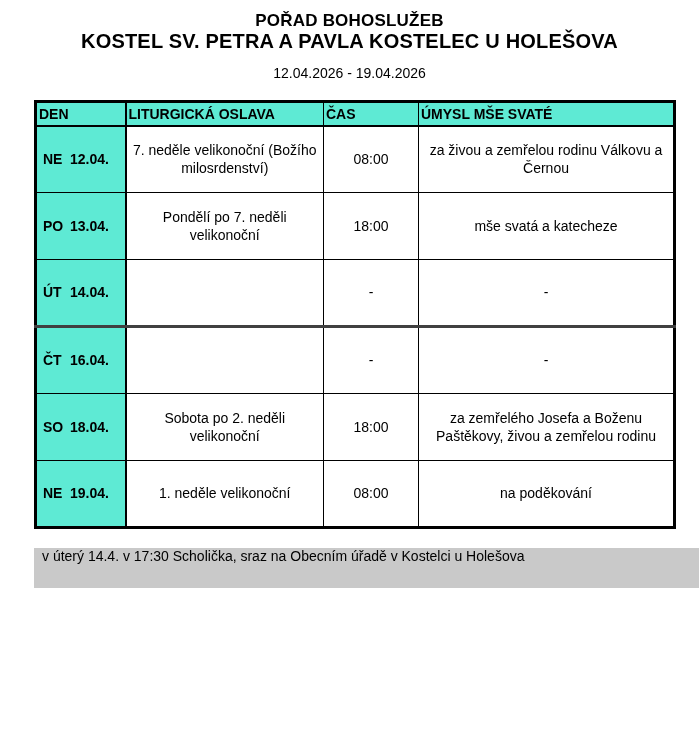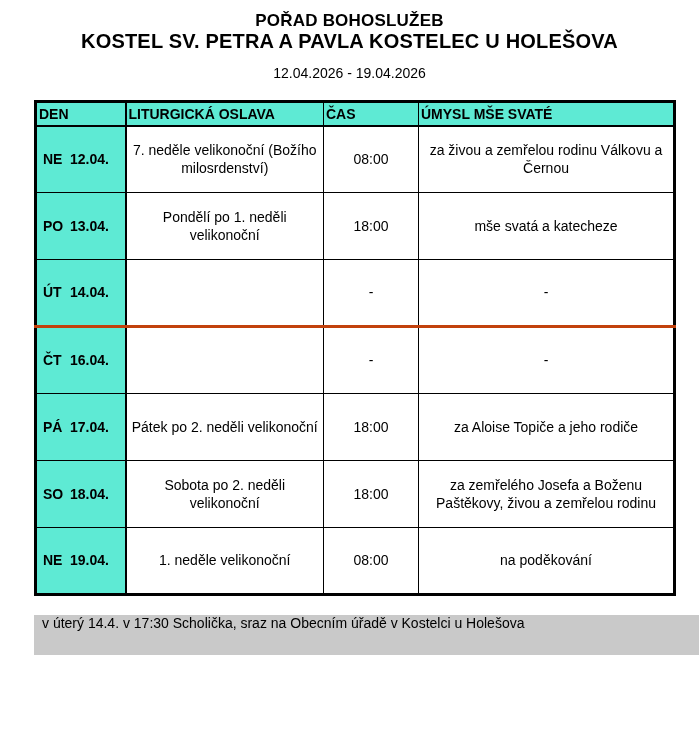"Pondělí po 1. neděli velikonoční" td { text: 1 -> 7 }
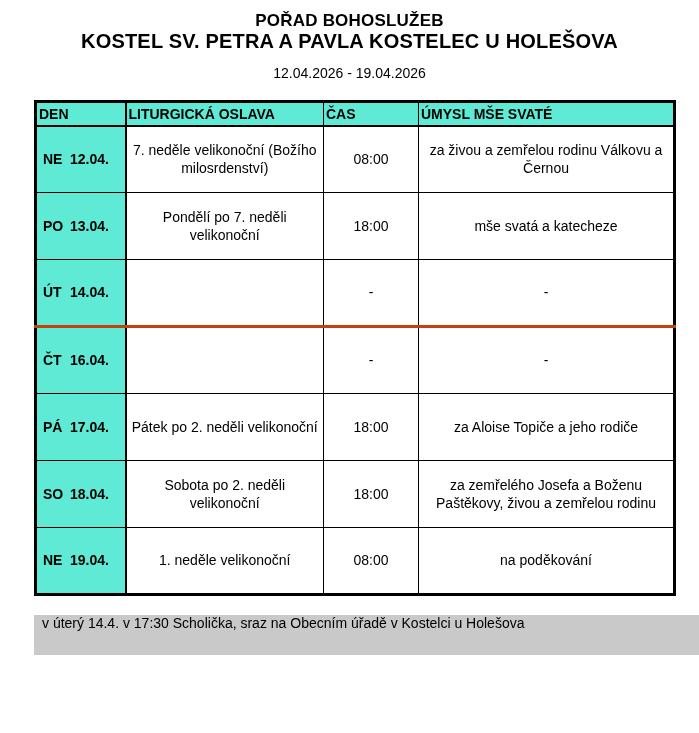"ČT 16.04." tr.sep-thick td { border-top: 3px solid #c2410c -> 3px solid #404040 }
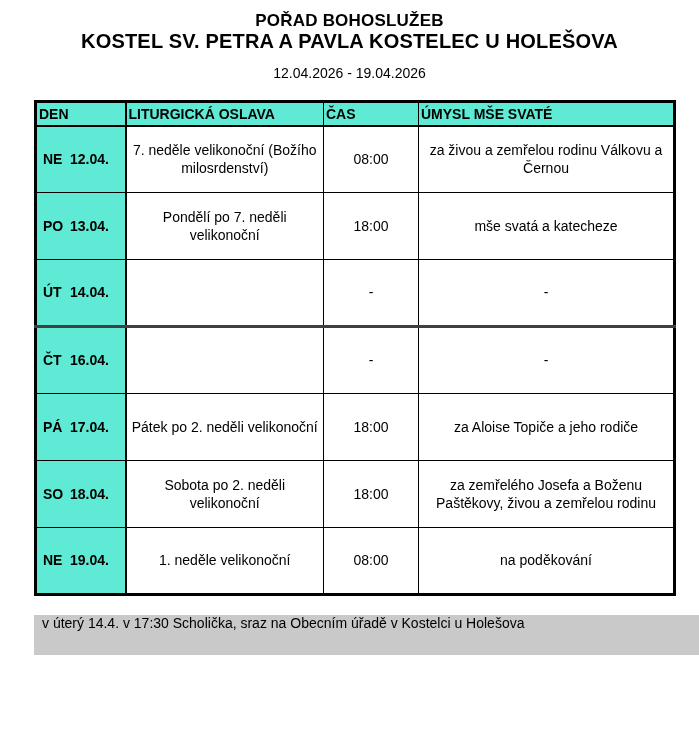"PÁ 17.04." tr.data-row { html: <tr> <td><span>PÁ</span><span>17.04.</span></td> <td>Pátek po 2. neděli velikonoční</td> <td>18:00</td> <td>za Aloise Topiče a jeho rodiče</td> </tr> -> none }
